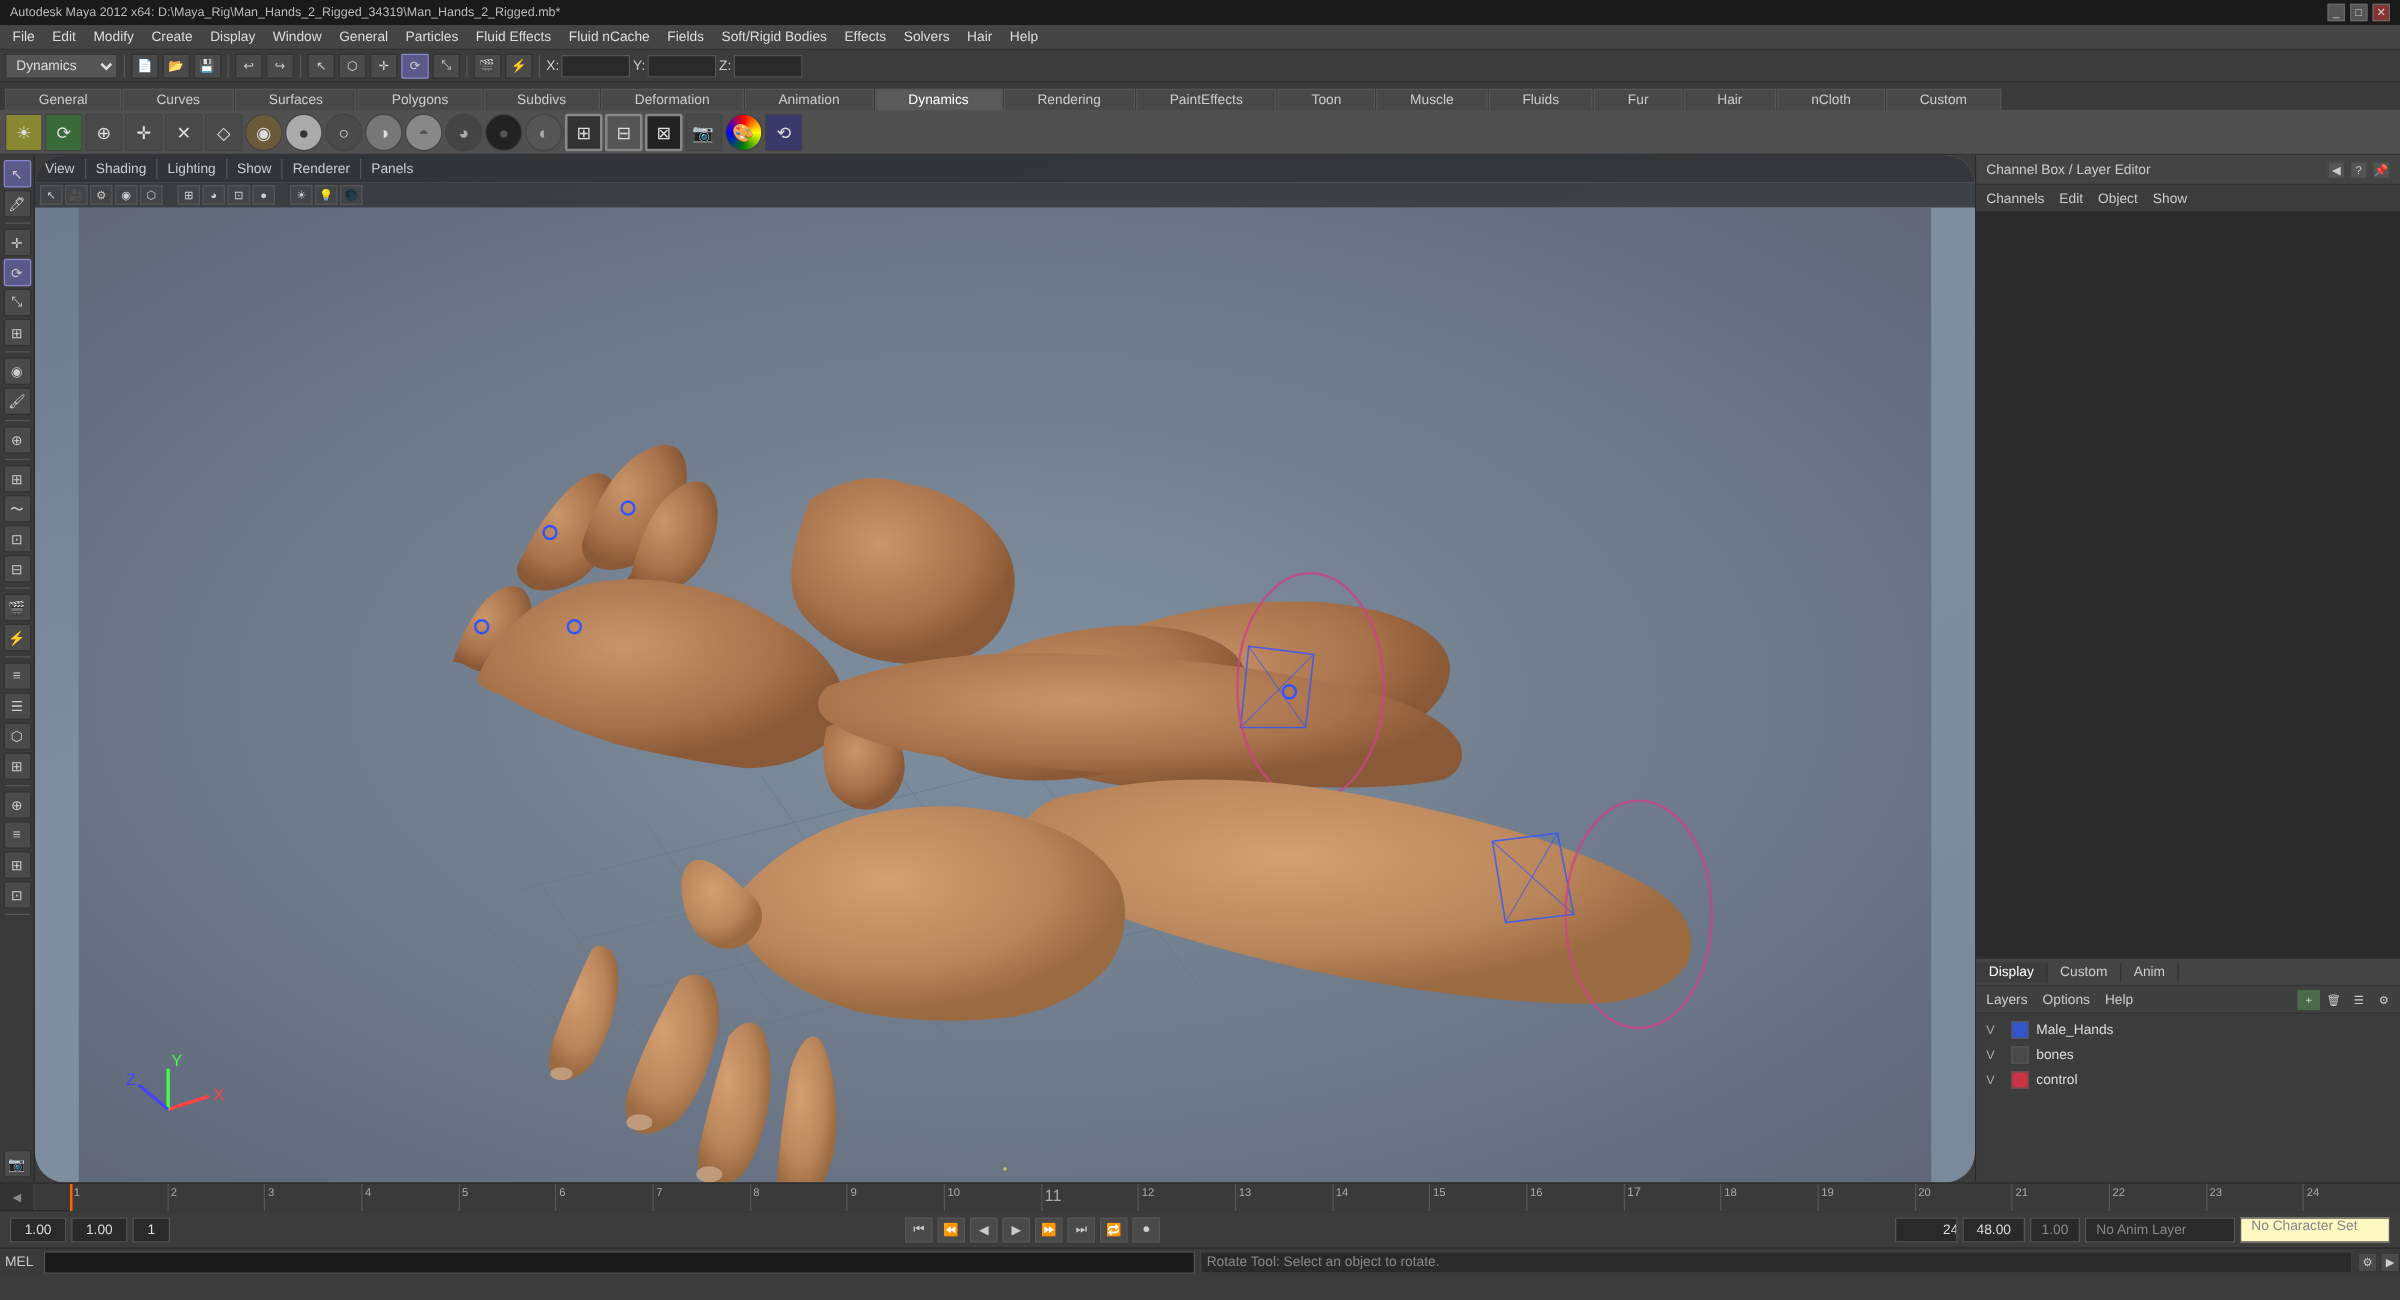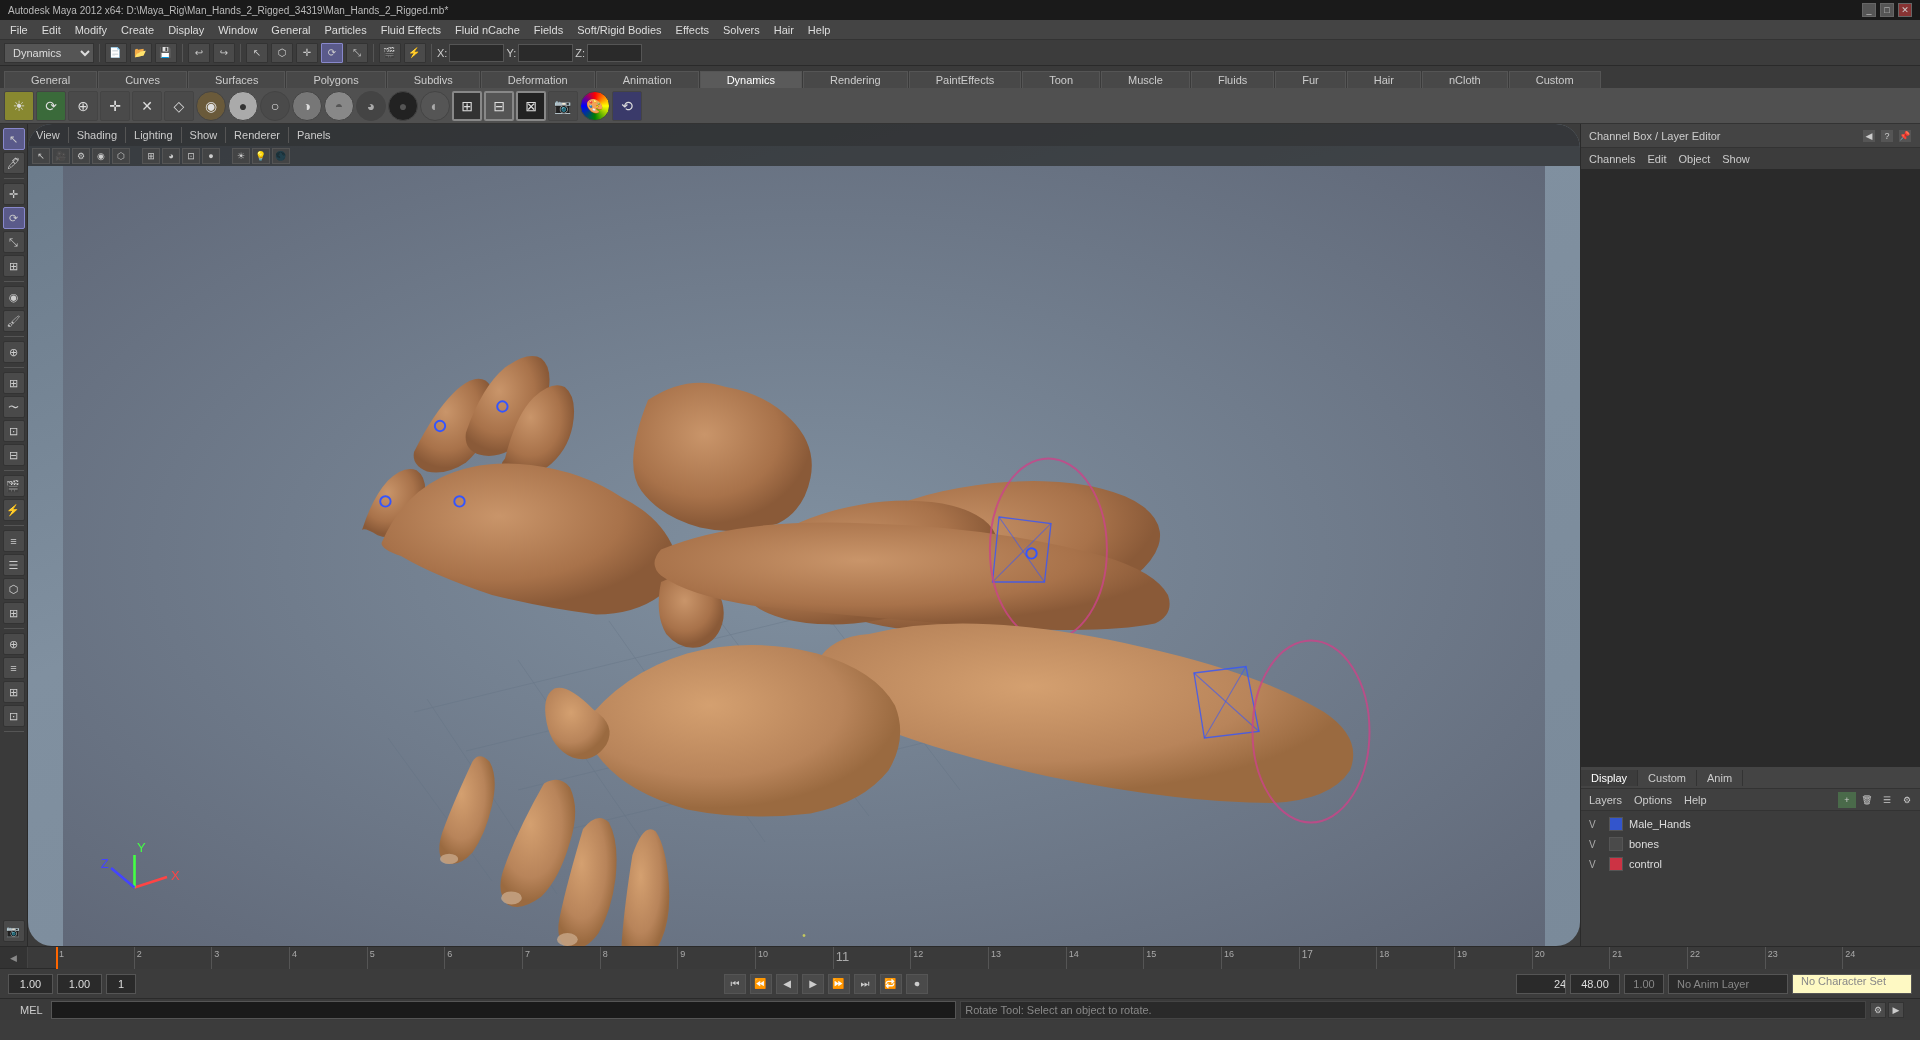"MEL" div { padding: 0 16px -> 0 0 }
